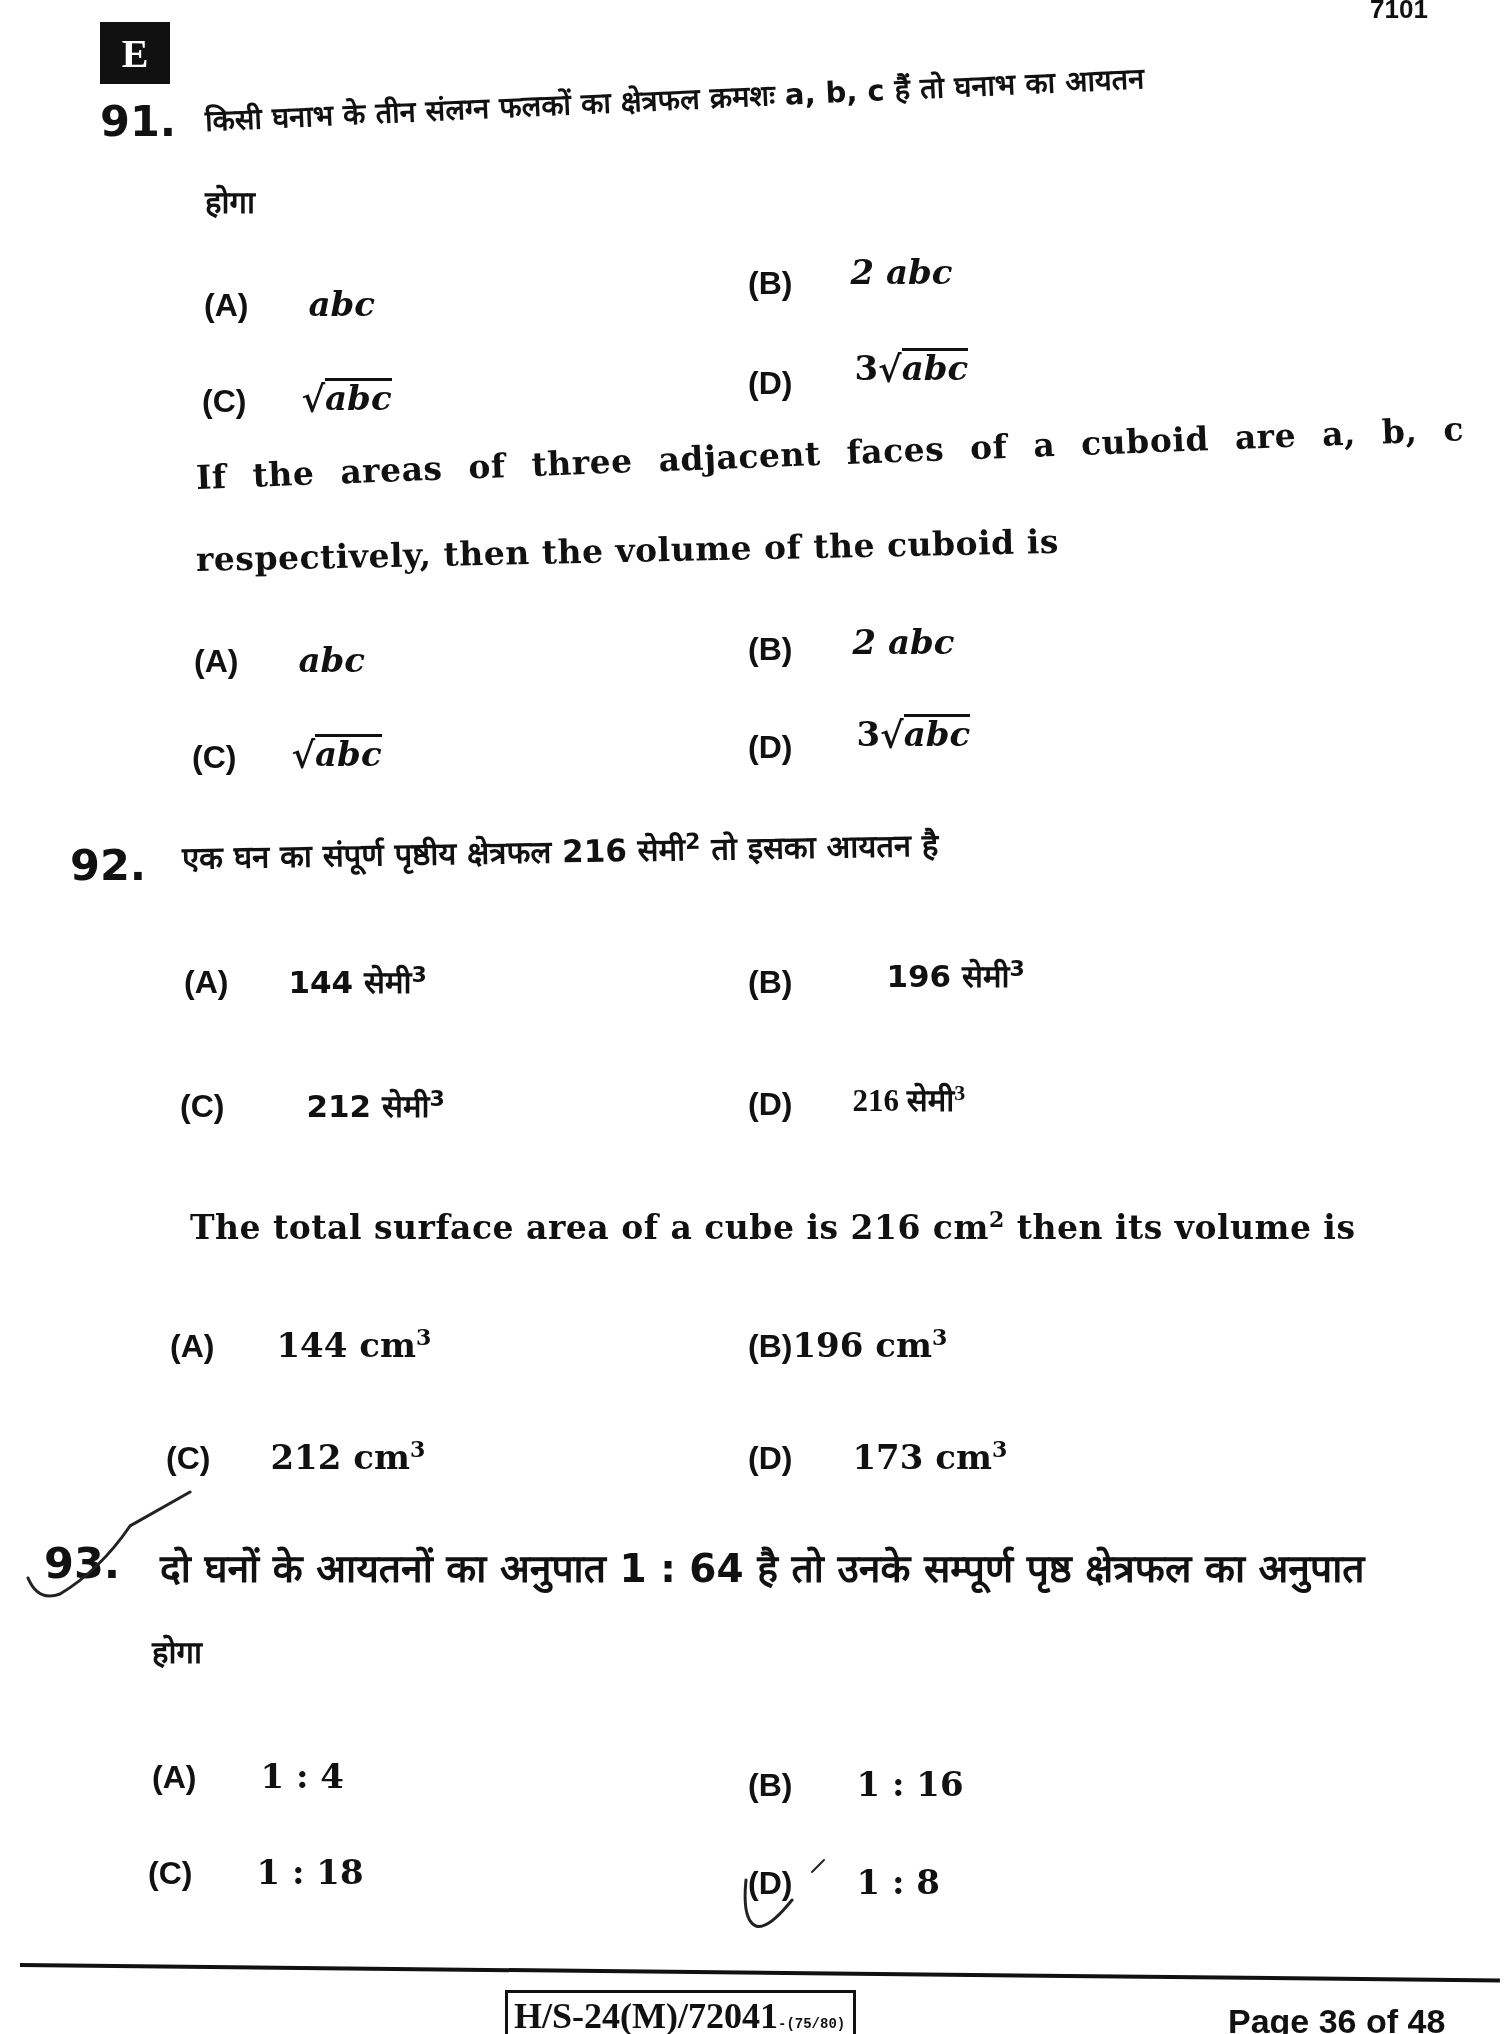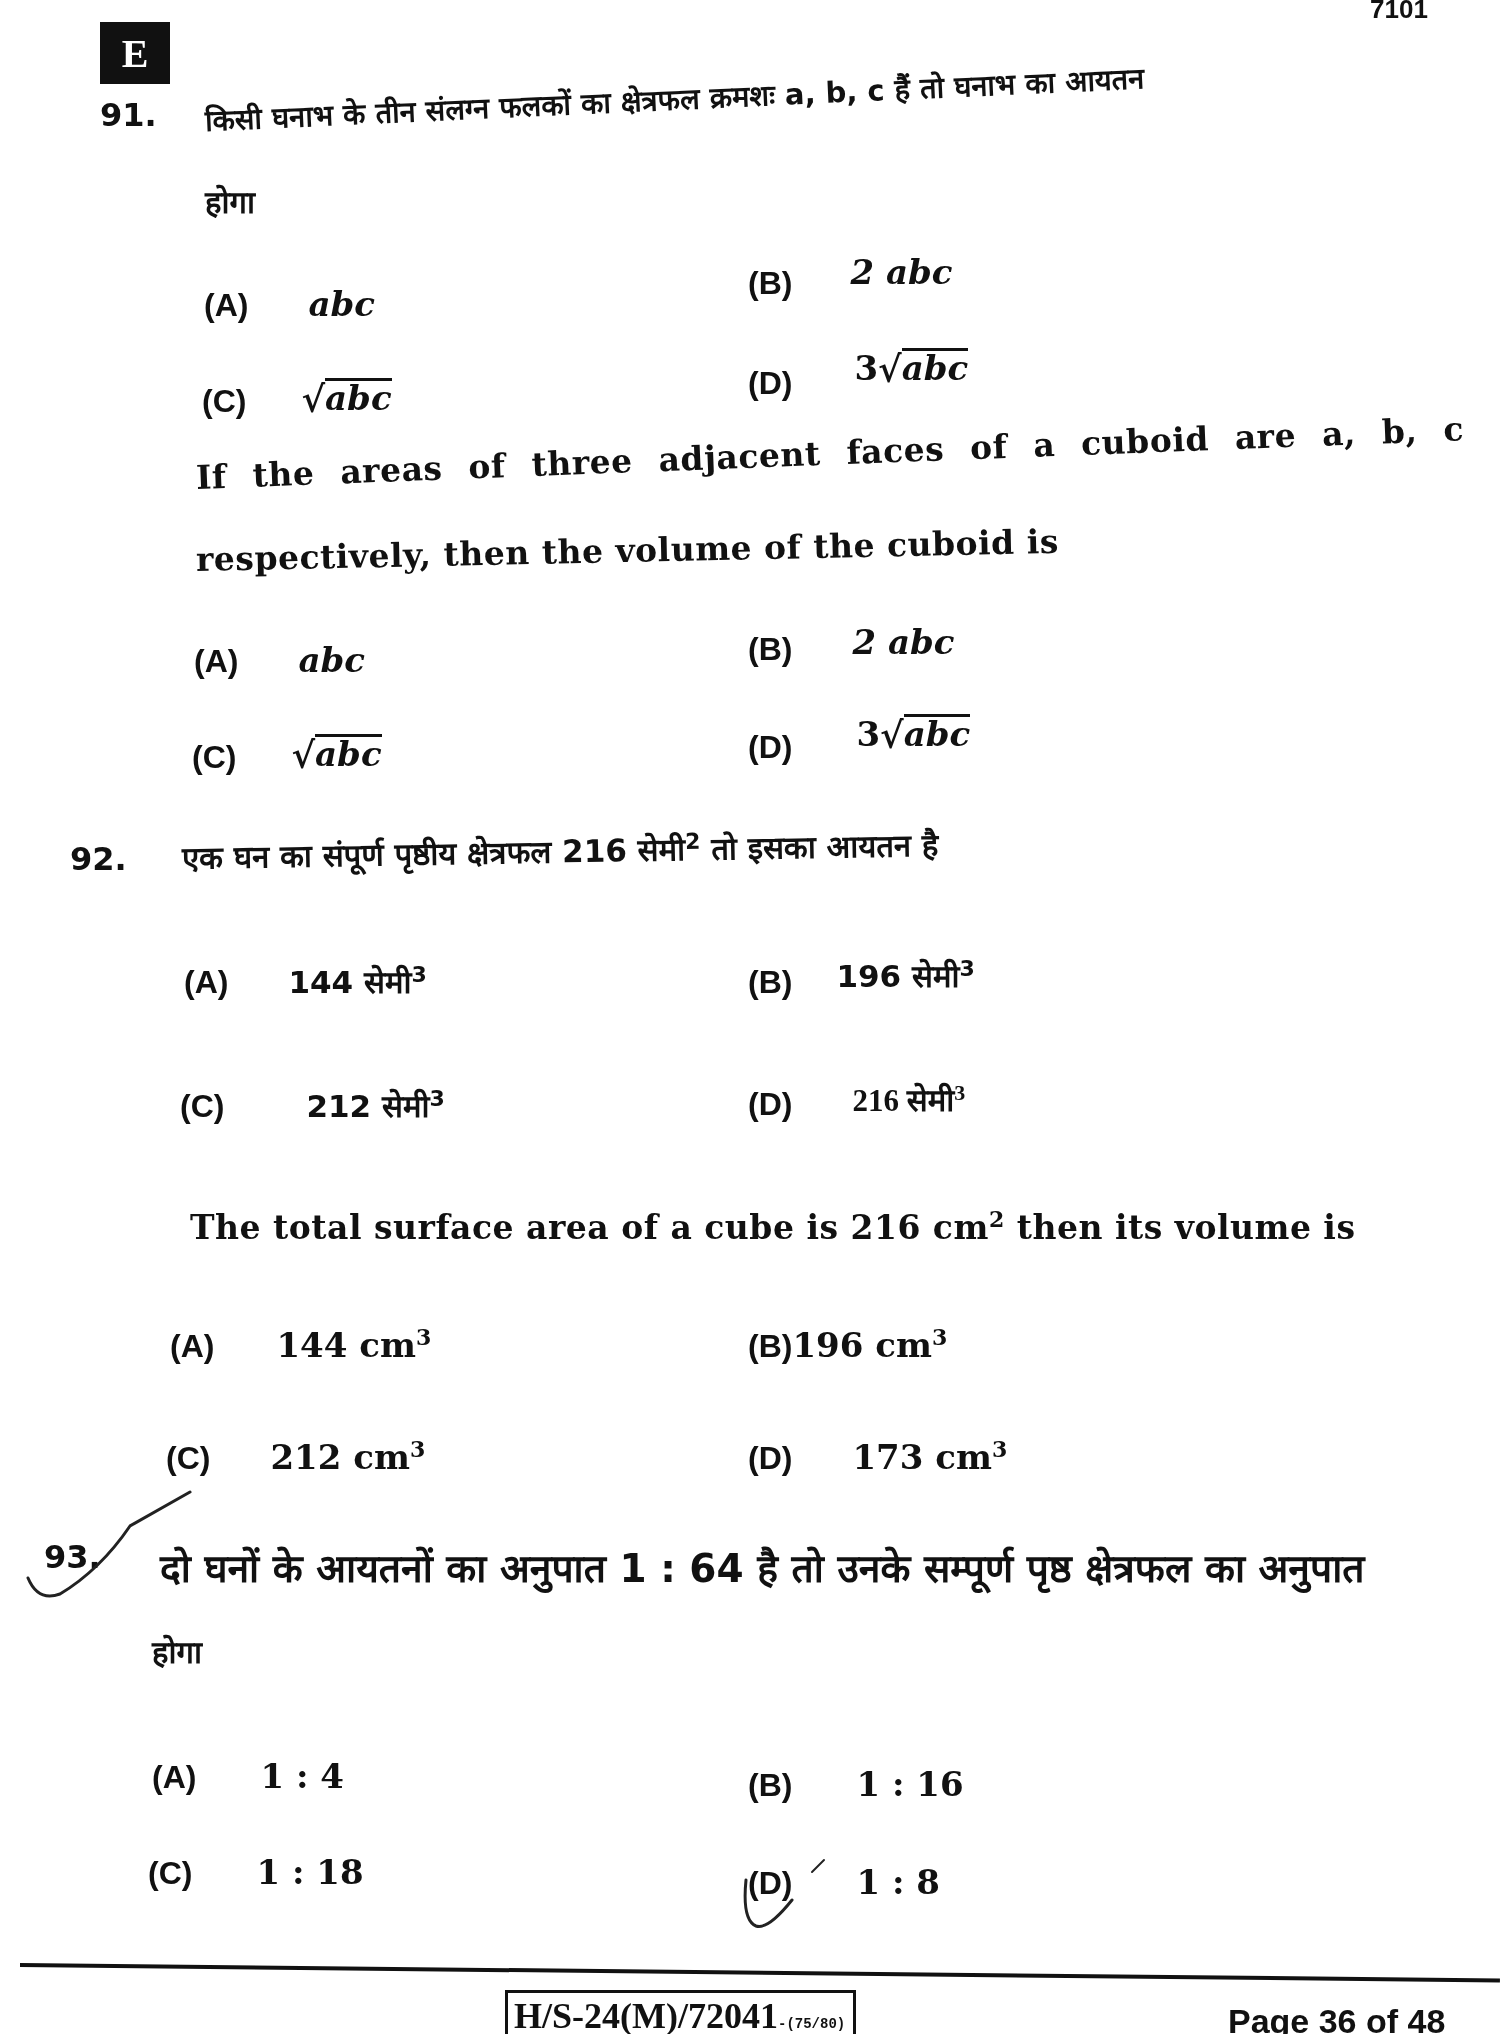"91." .qnum { font-size: 32px -> 43px }
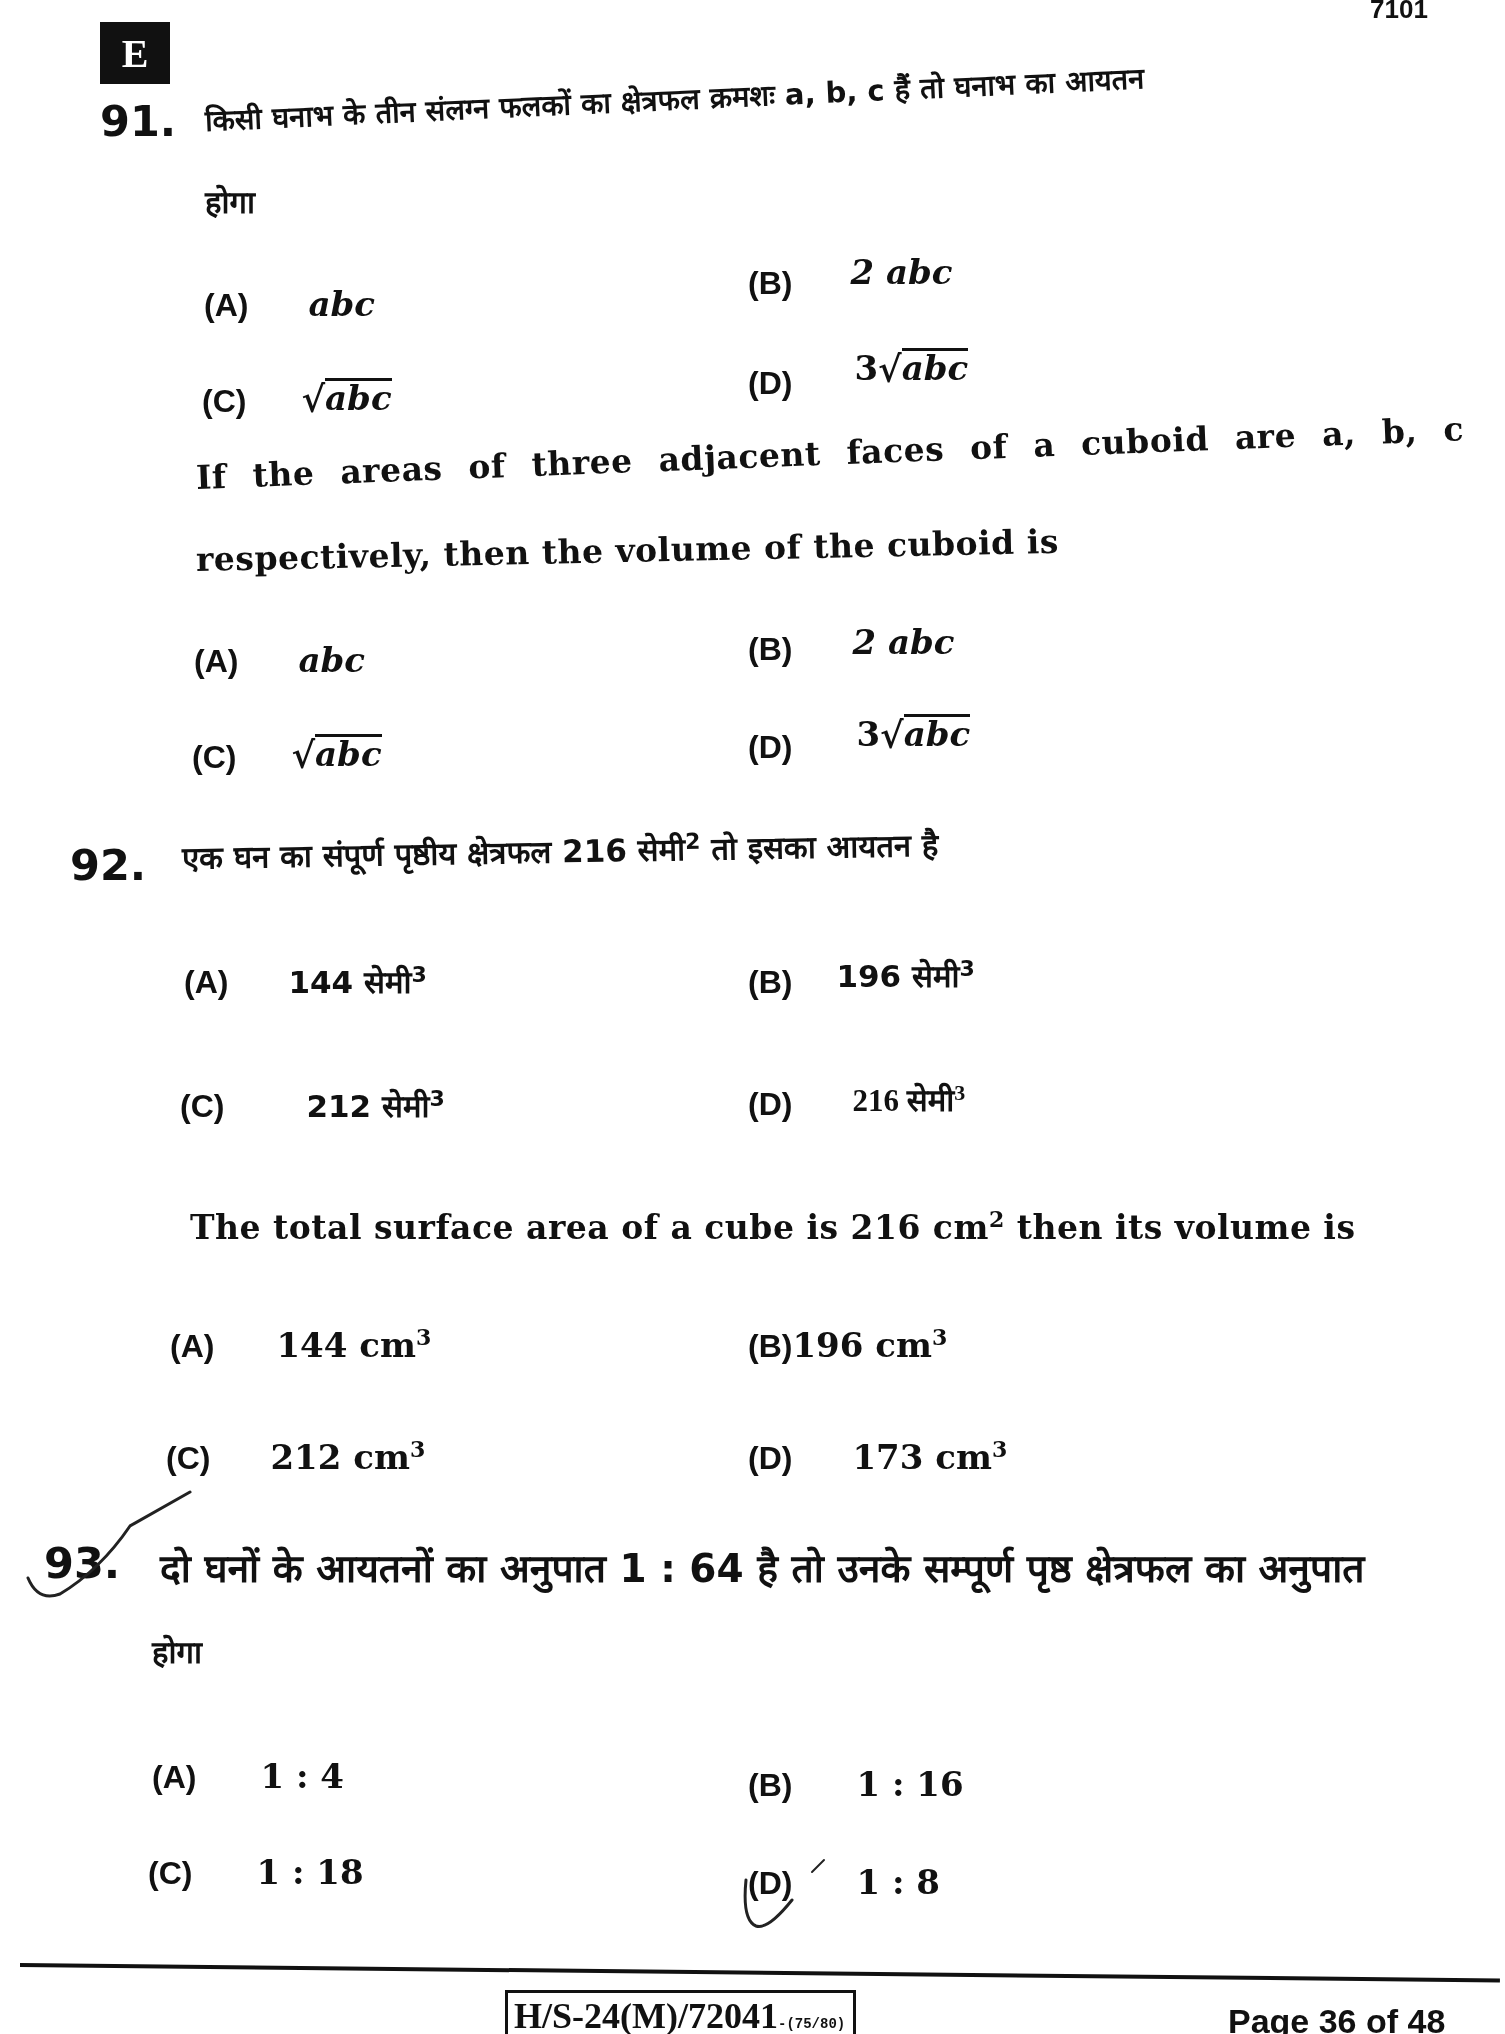"196 सेमी3" span.optval { margin-left: 44px -> 94px }
